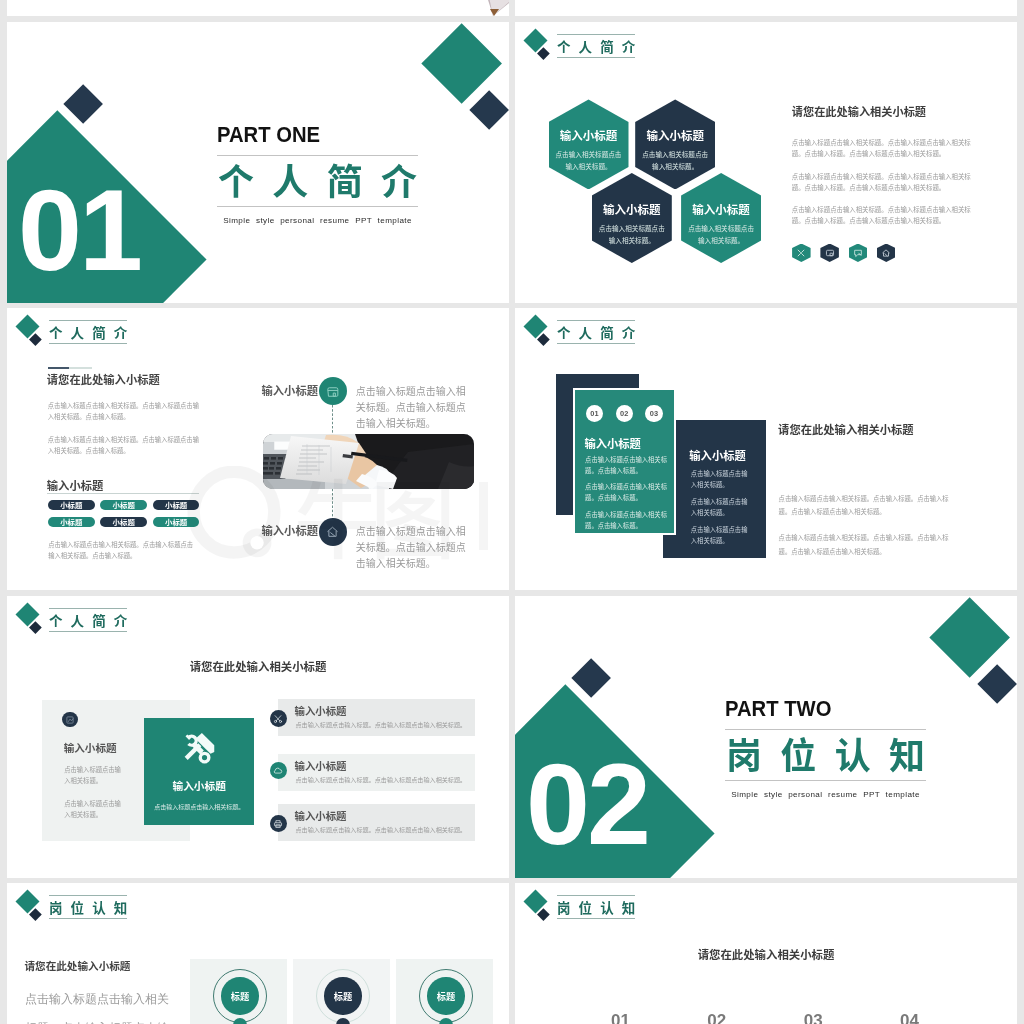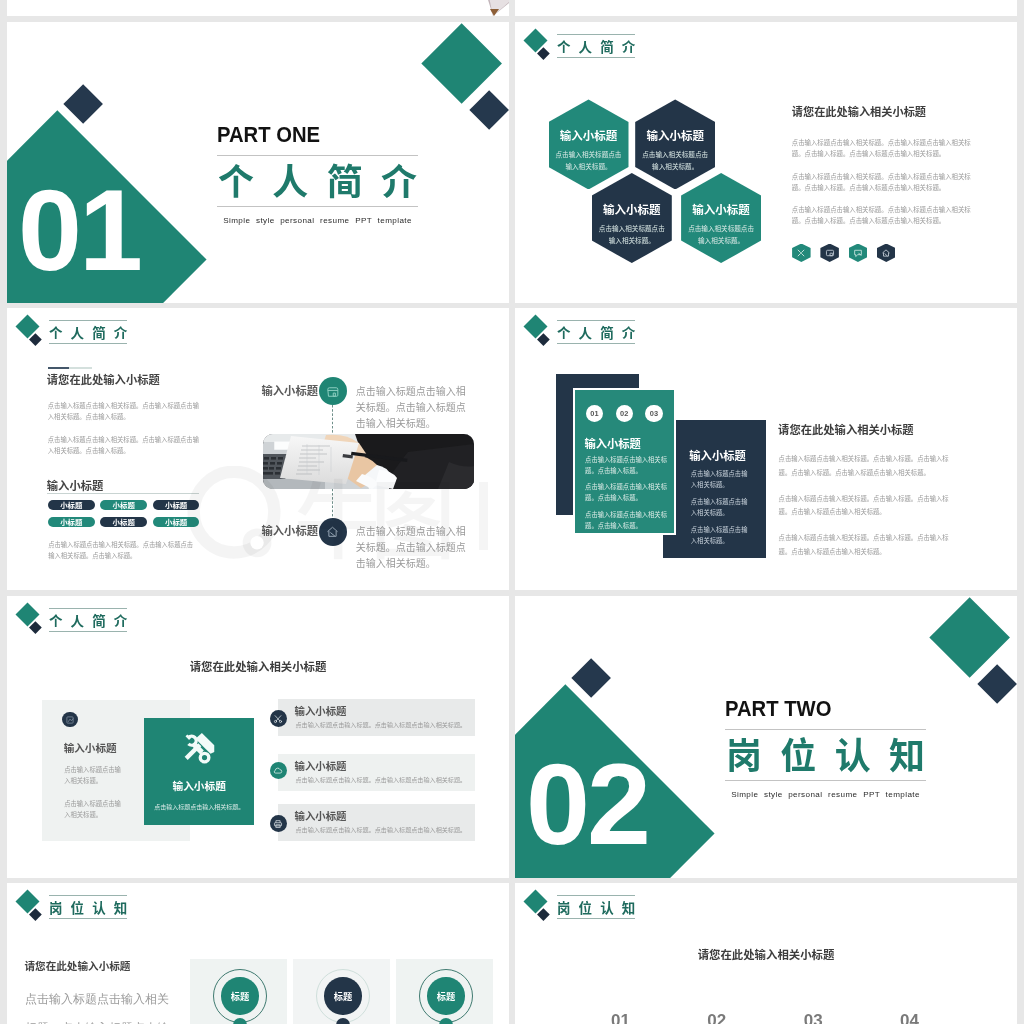"点击输入标题点击输入相关标题。点击输入标题。点击输入标题。点击输入标题。点击输入" div.s4-rp { html: <div>点击输入标题点击输入相关标题。点击输入标题。点击输入标题。点击输入标题。点击输入标题点击输入相关标题。</div> -> none }
